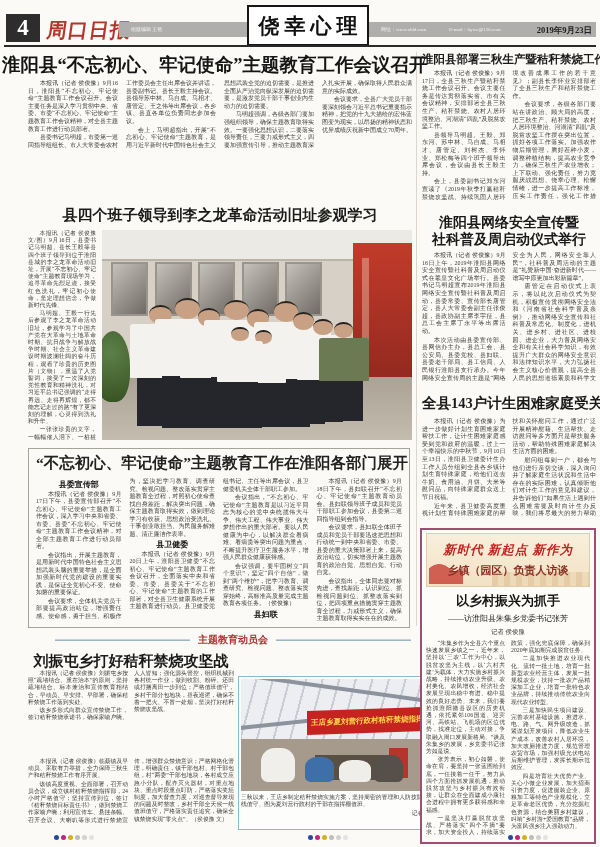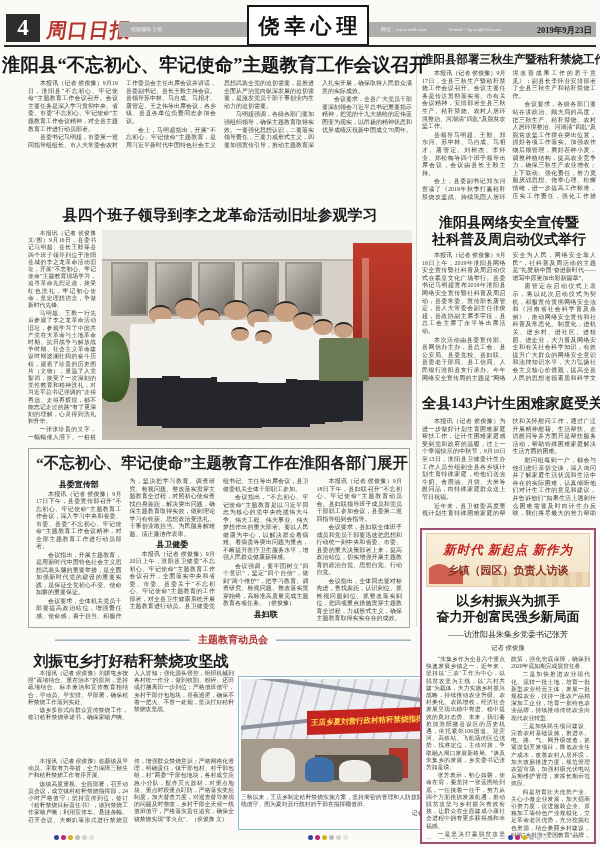"奋力开创富民强乡新局面" div { html: <div>奋力开创富民强乡新局面</div> -> none }
